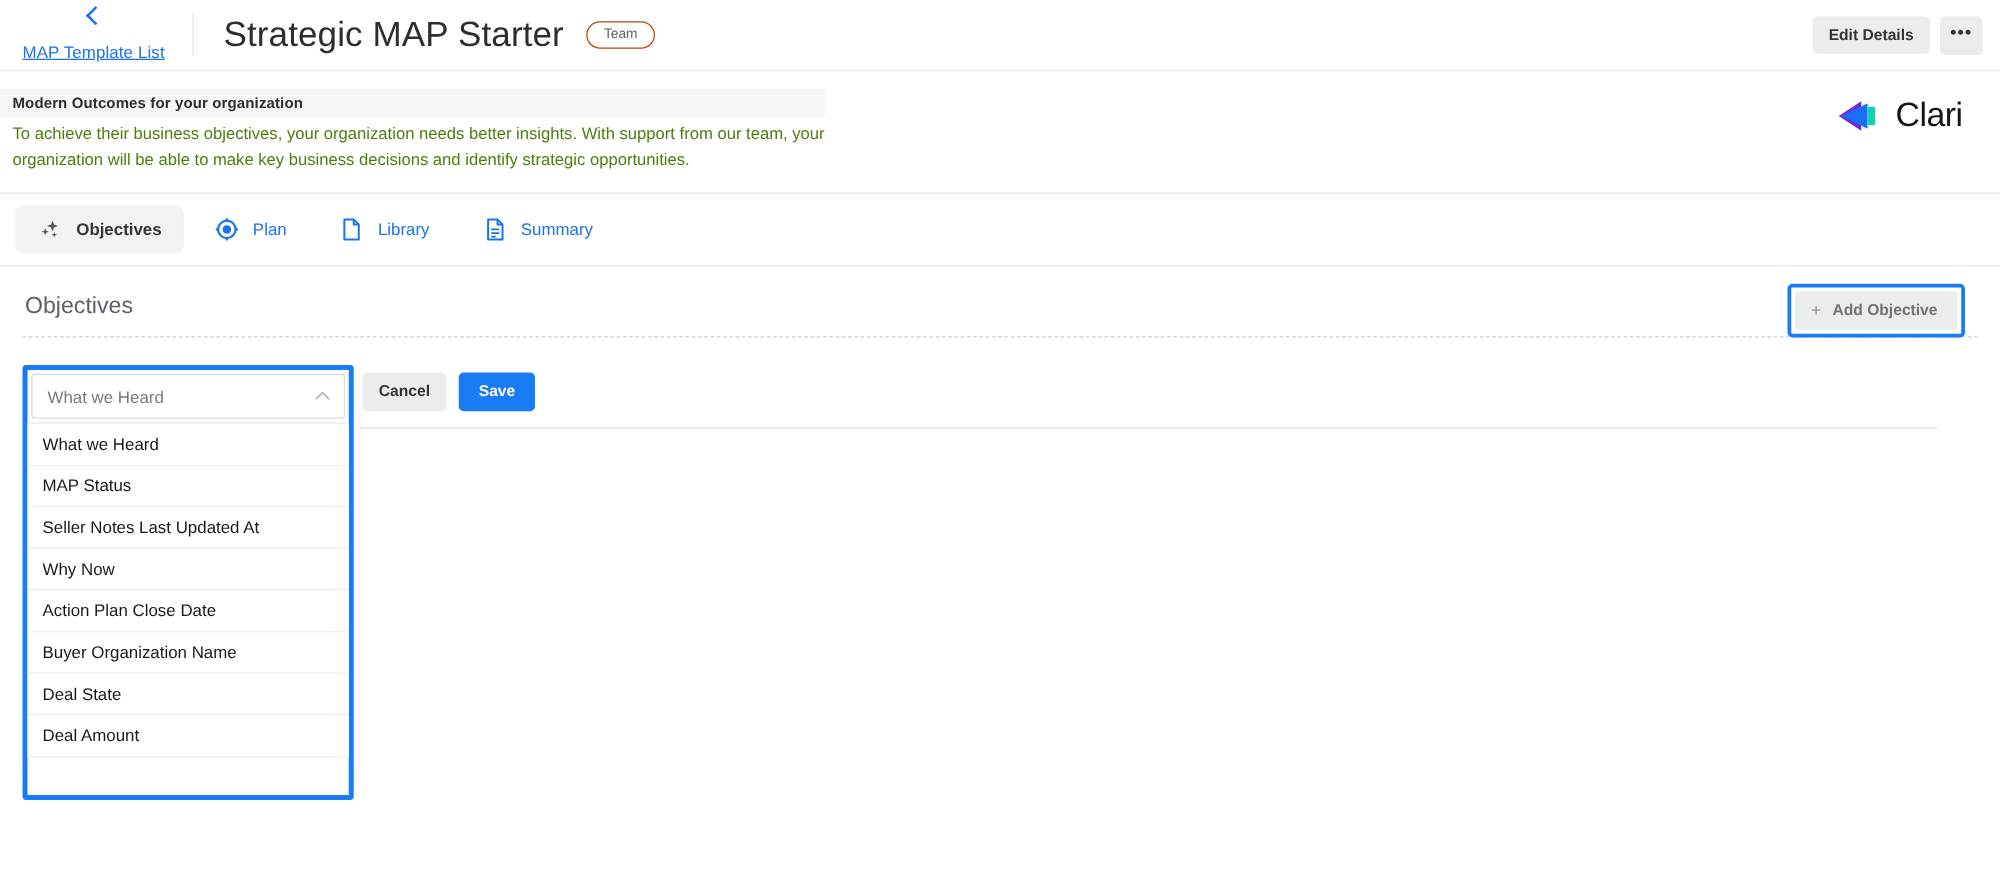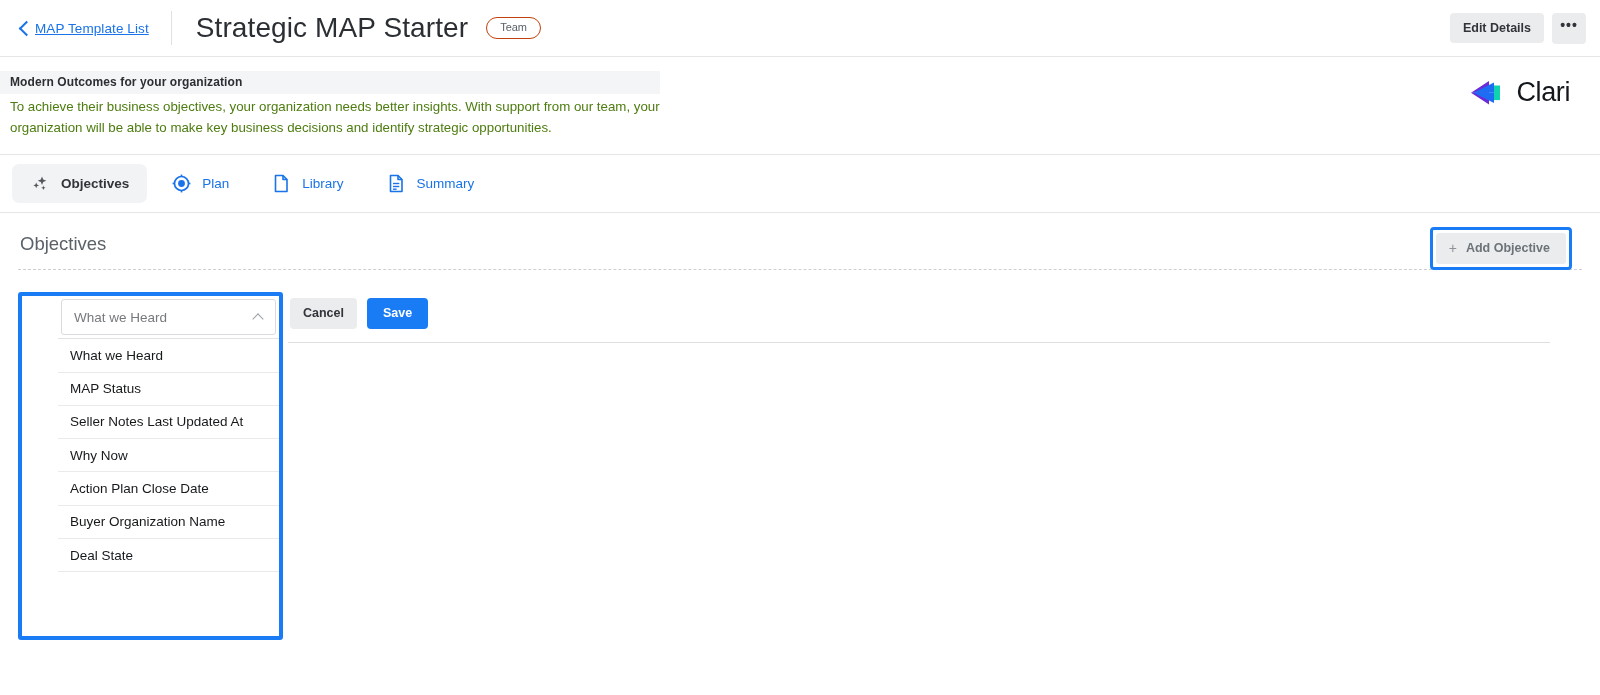"MAP Template List" .back-link { flex-direction: none -> column; gap: 3px -> 16px }
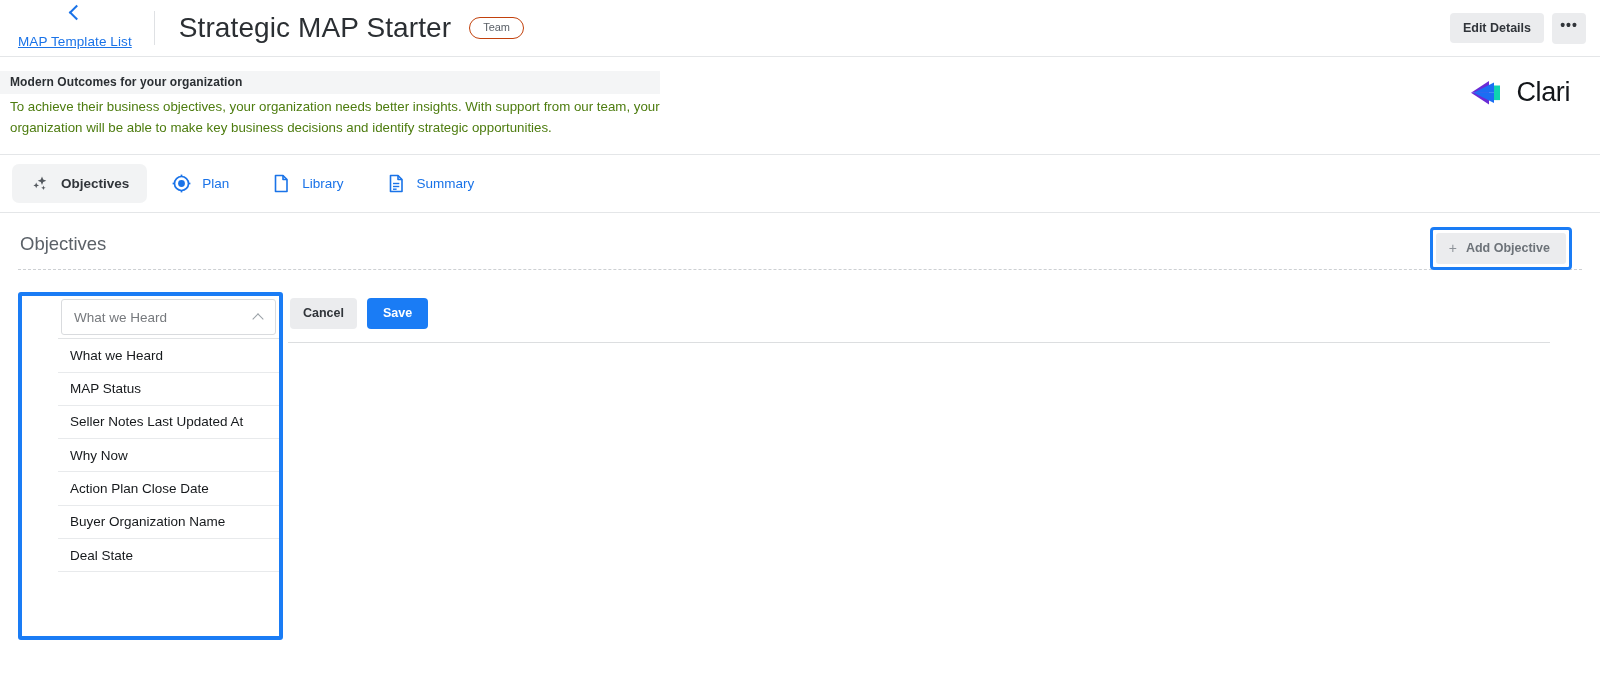"What we Heard" .select-outline { padding-left: 36px -> none }
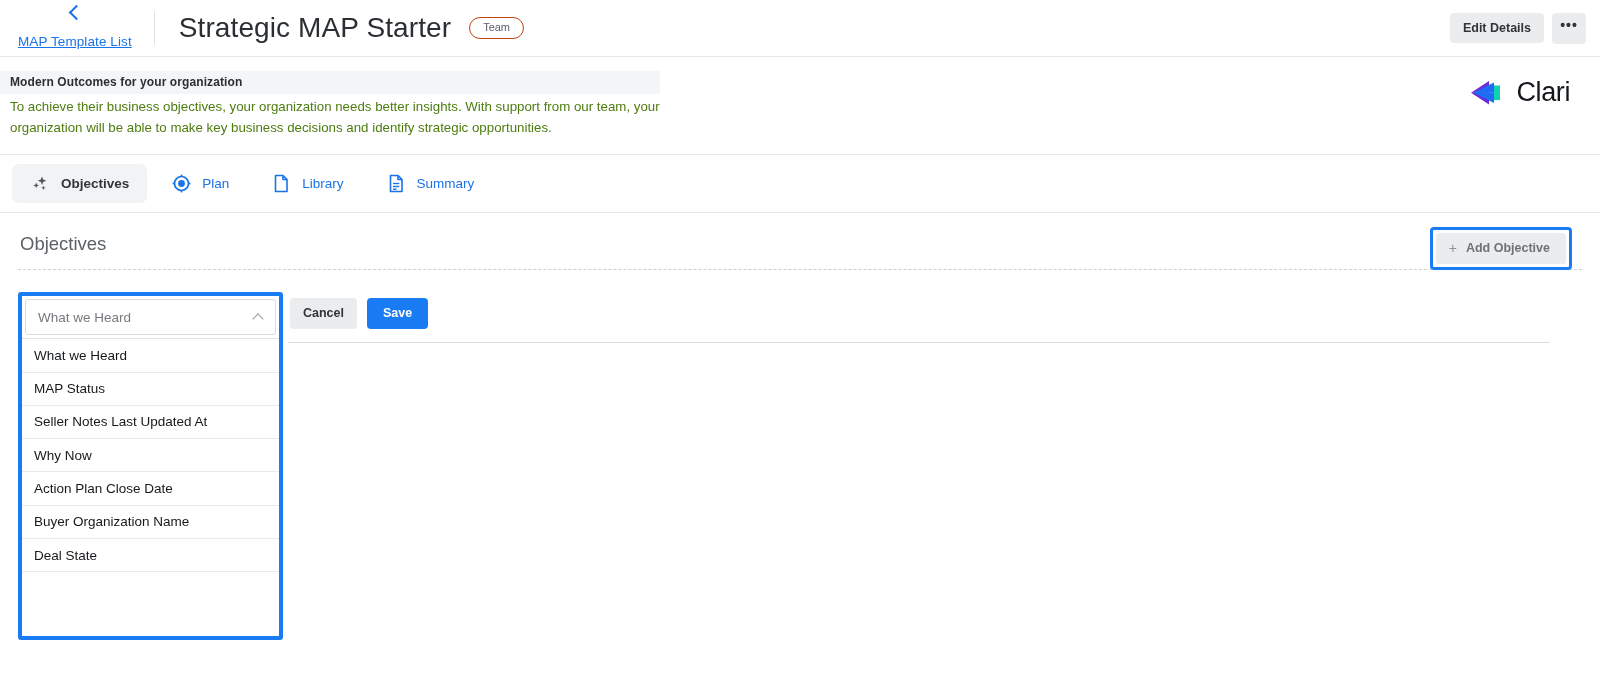"Deal Amount" div.opt { html: none -> <div>Deal Amount</div> }
